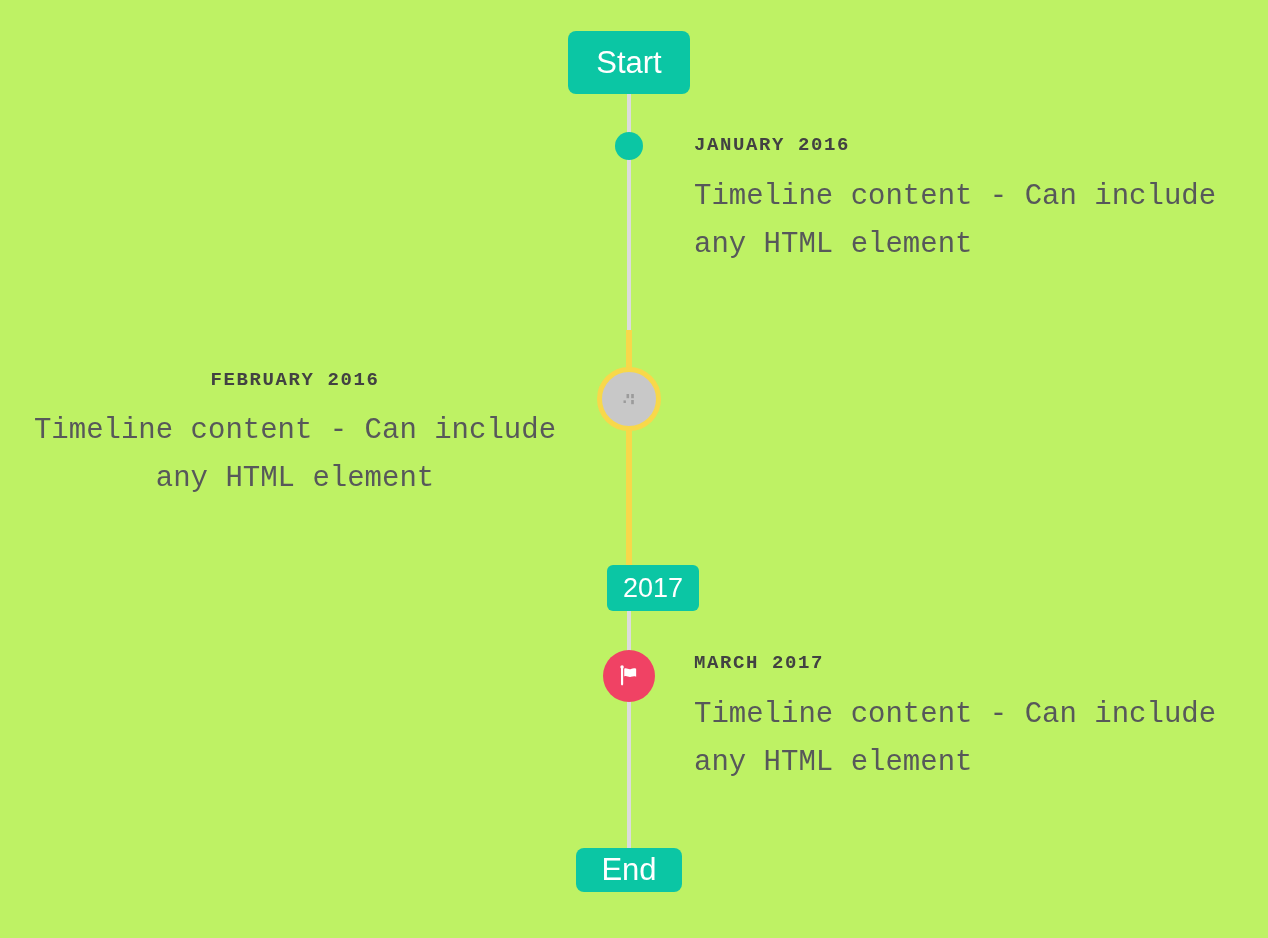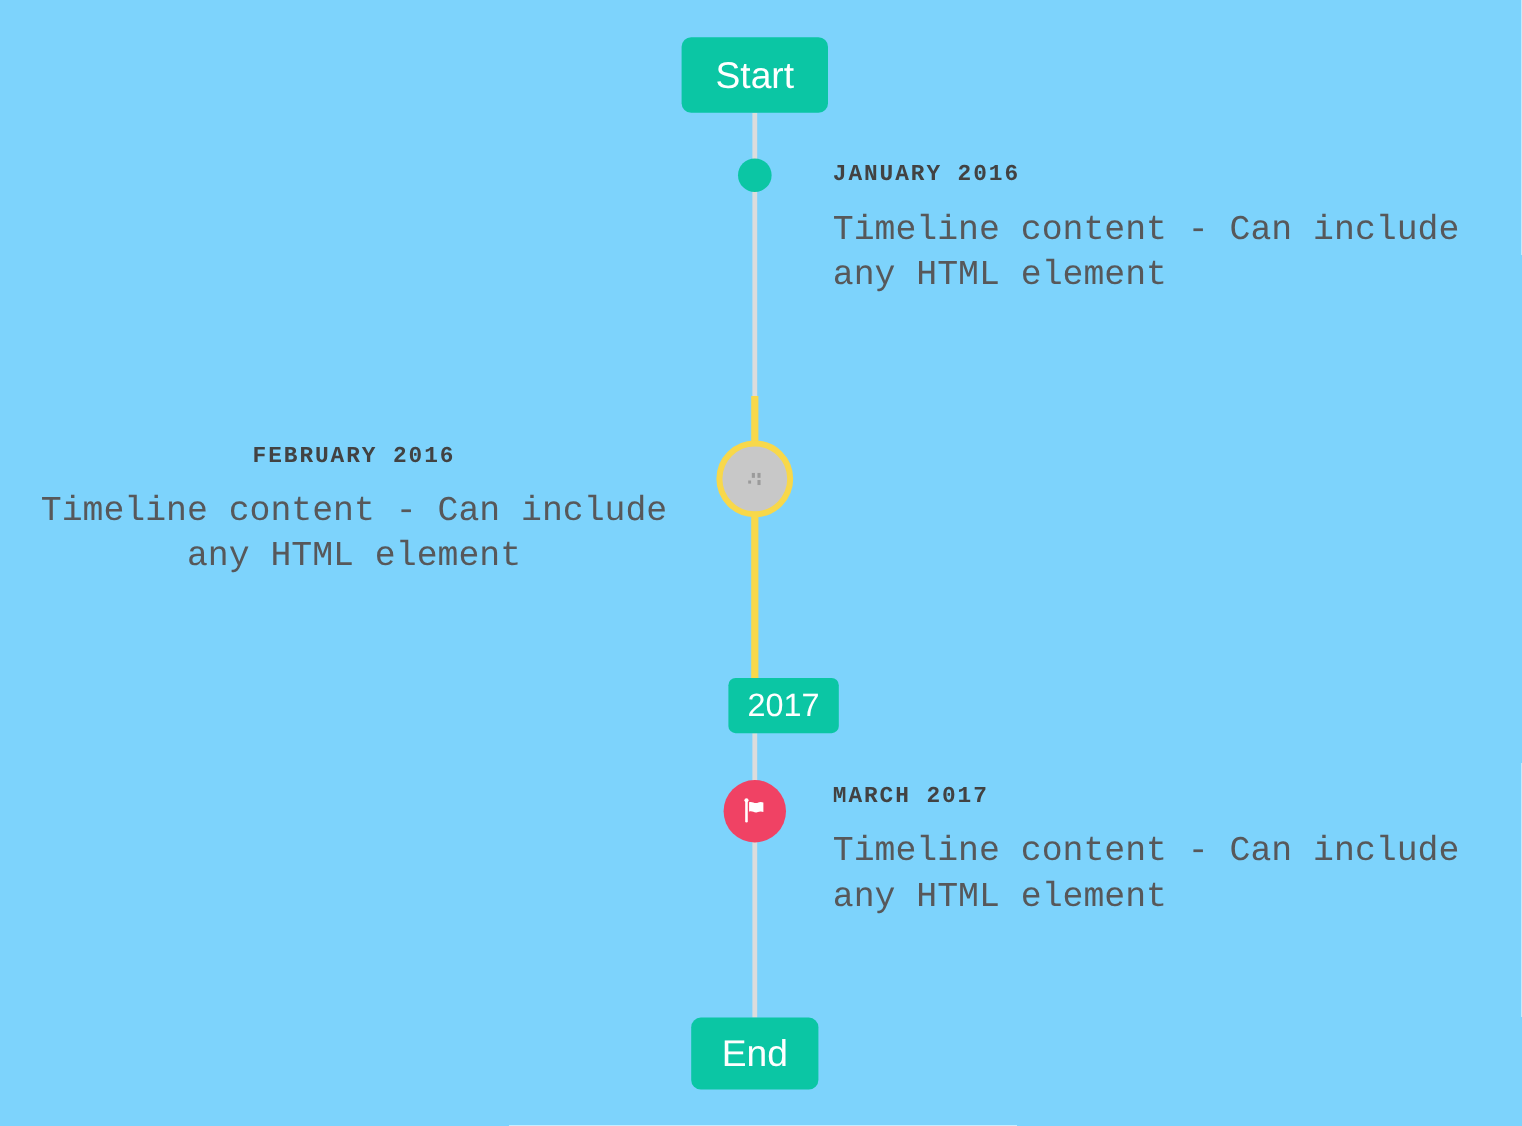"Start" .stage { background: #7dd3fc -> #bef264 }
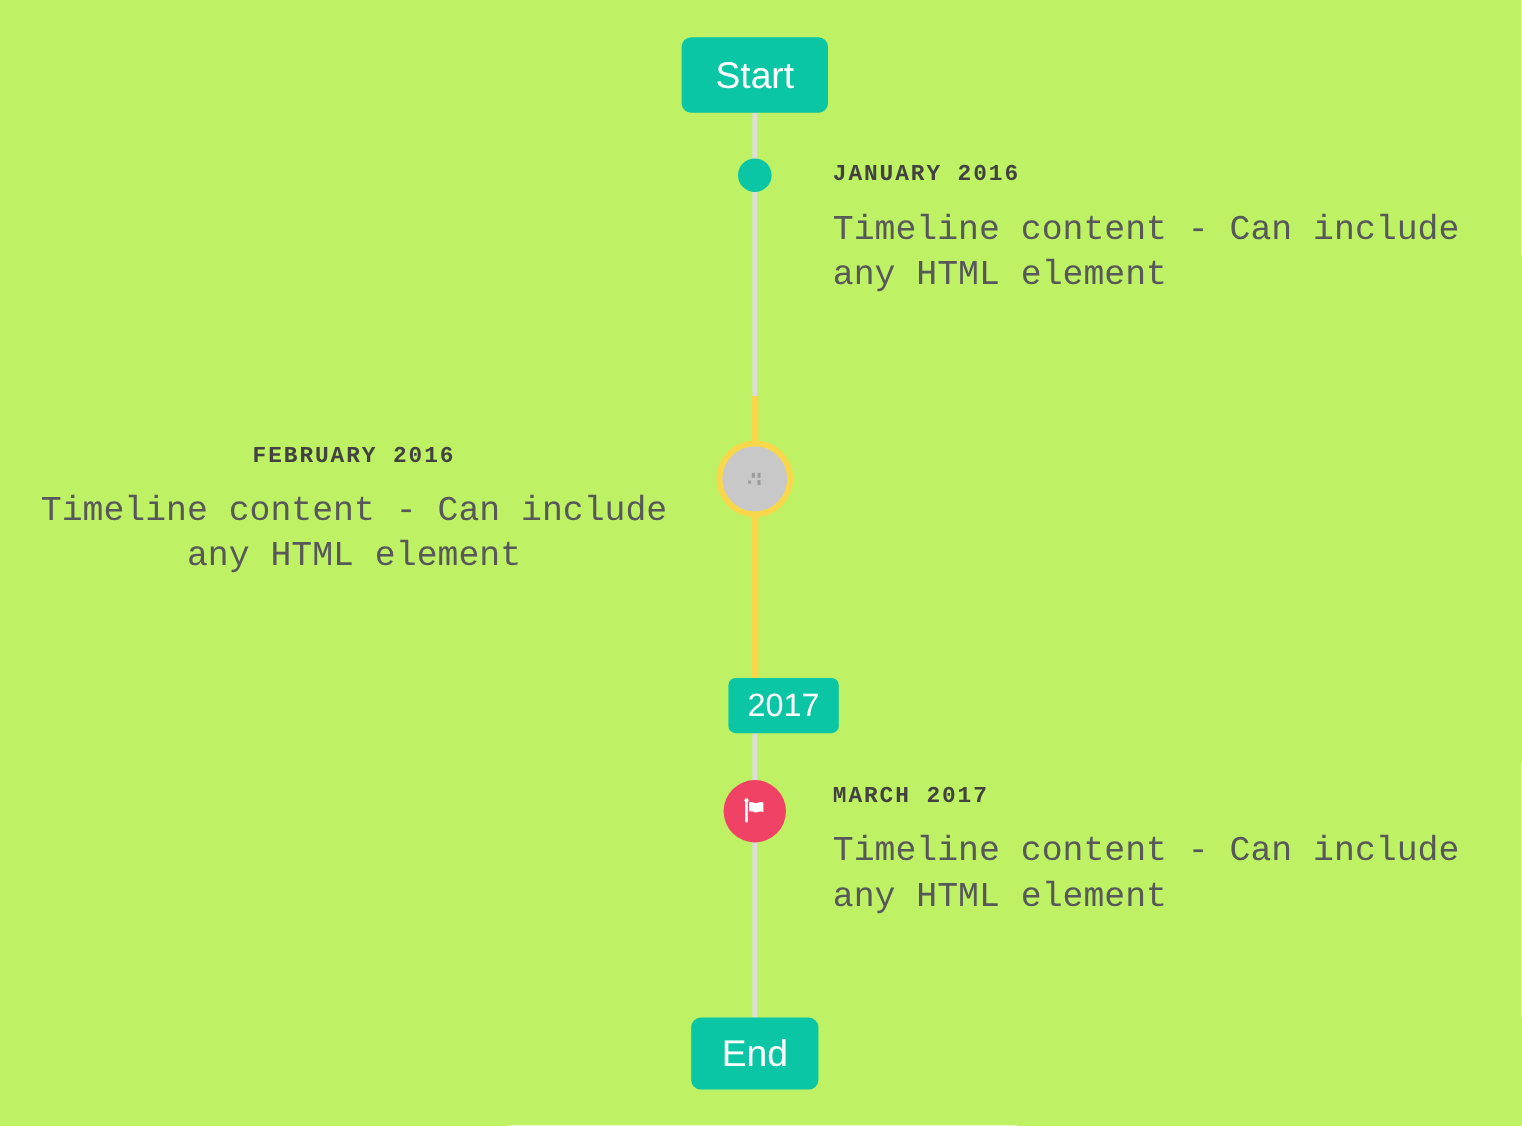"Timeline content - Can include" .event-content { line-height: 38px -> 48px }
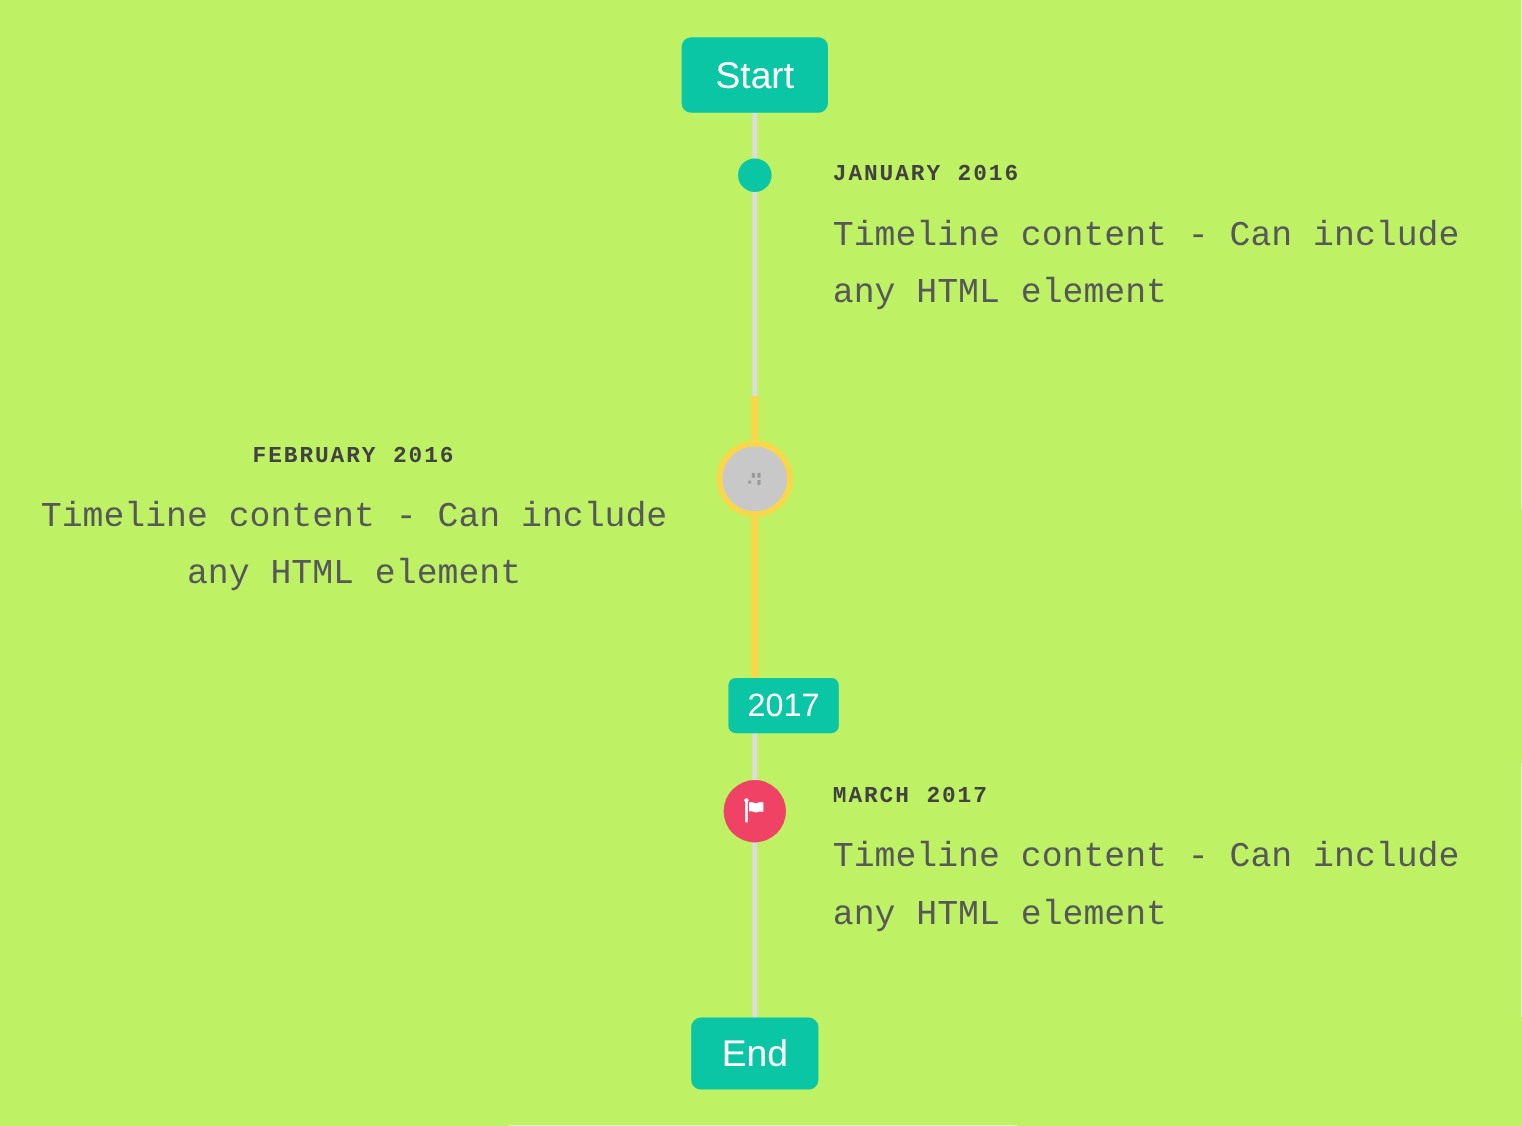"End" .badge.end { height: 60px -> 44px }
